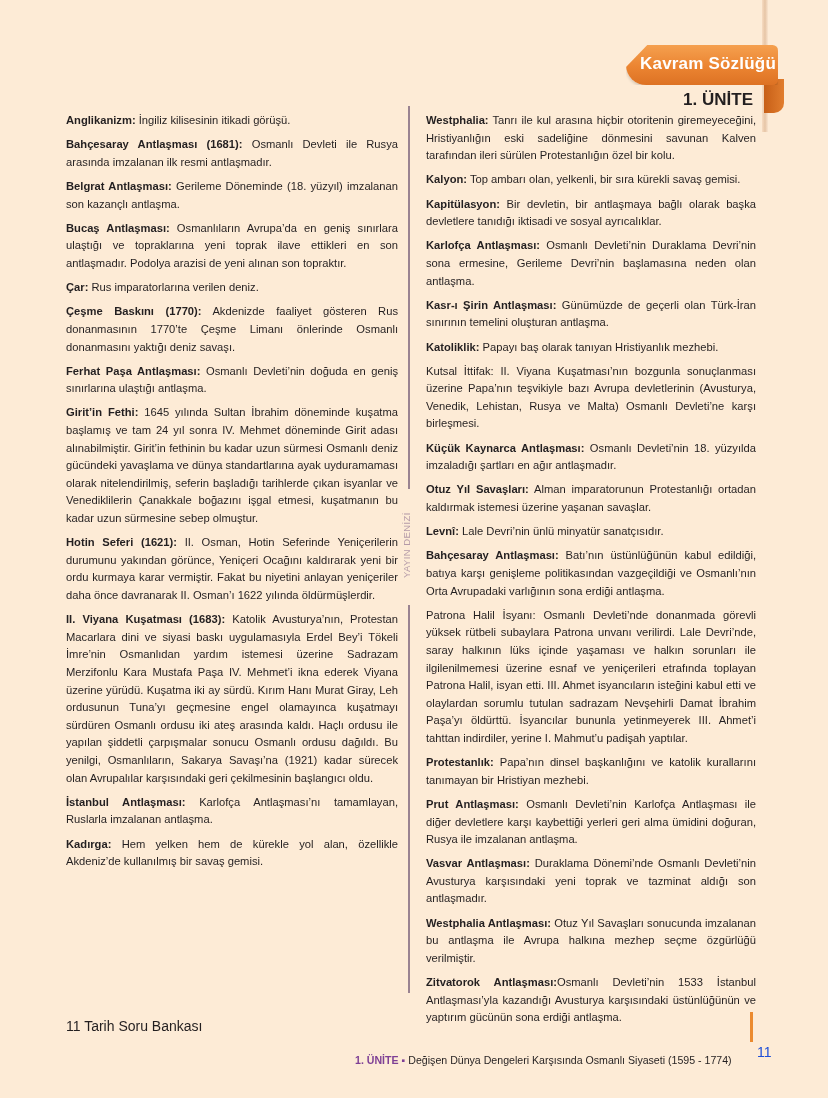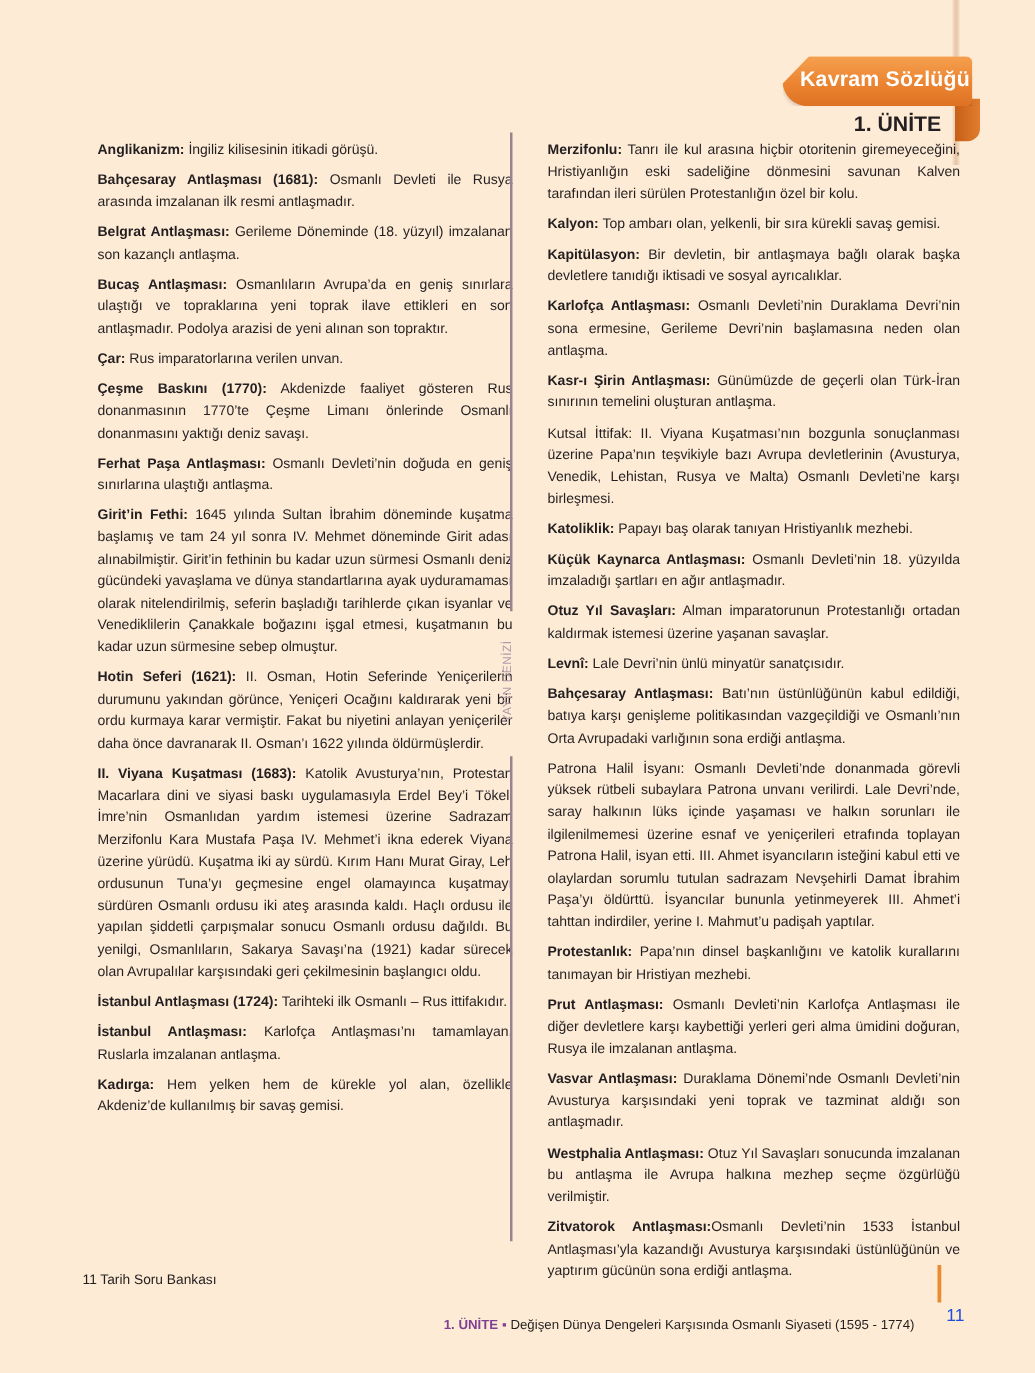"Anglikanizm: İngiliz kilisesinin itikadi" .col { margin-left: 12px -> none }
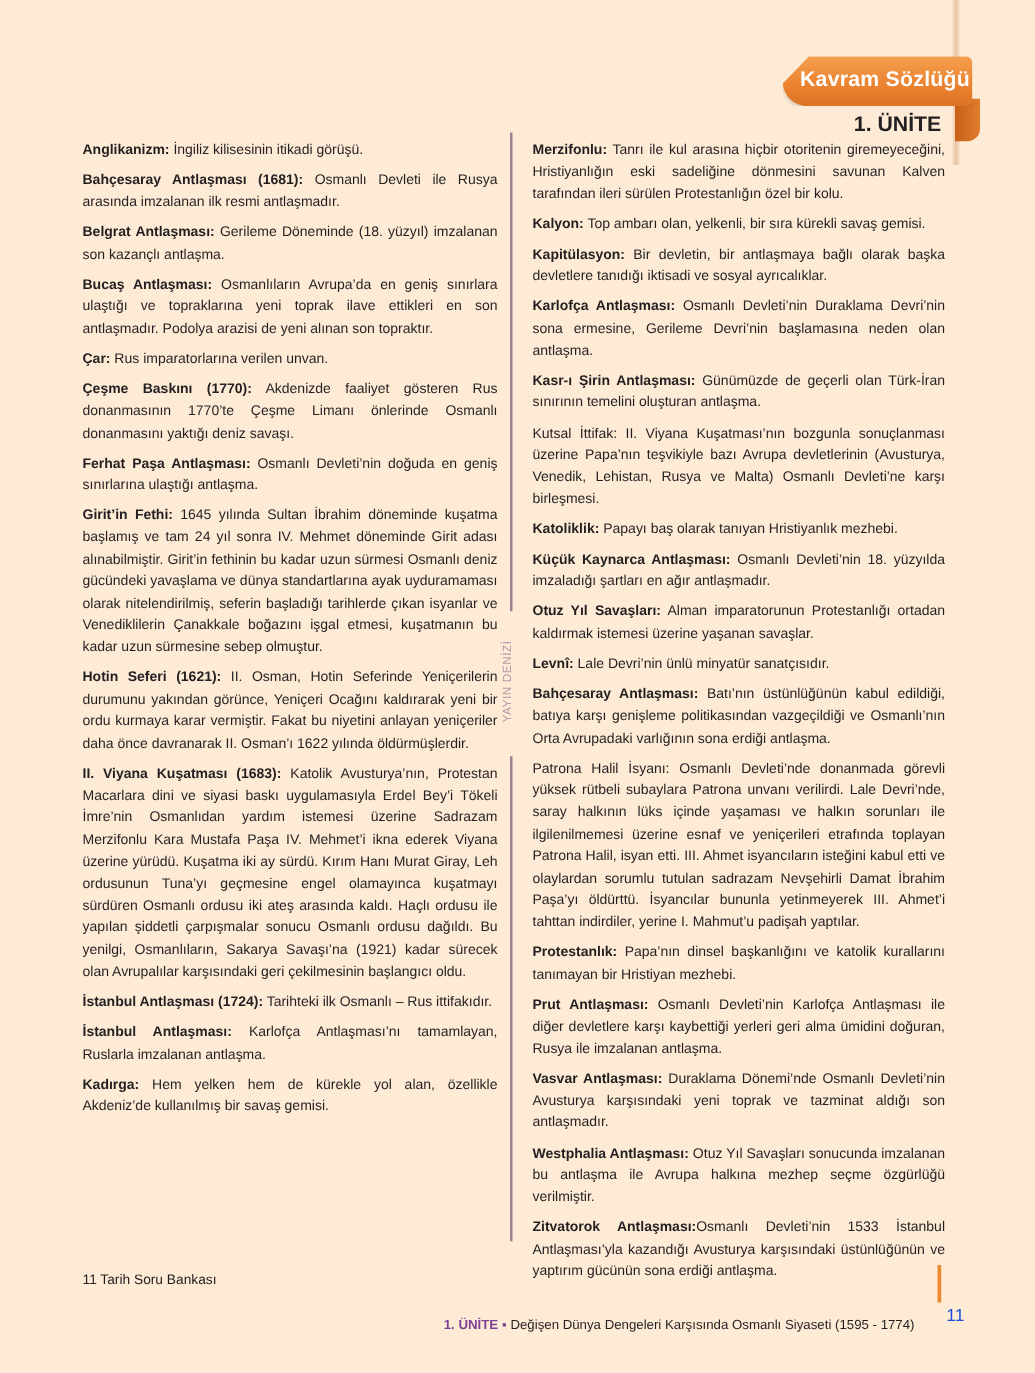"Merzifonlu:" span.term { text: Merzifonlu -> Westphalia }
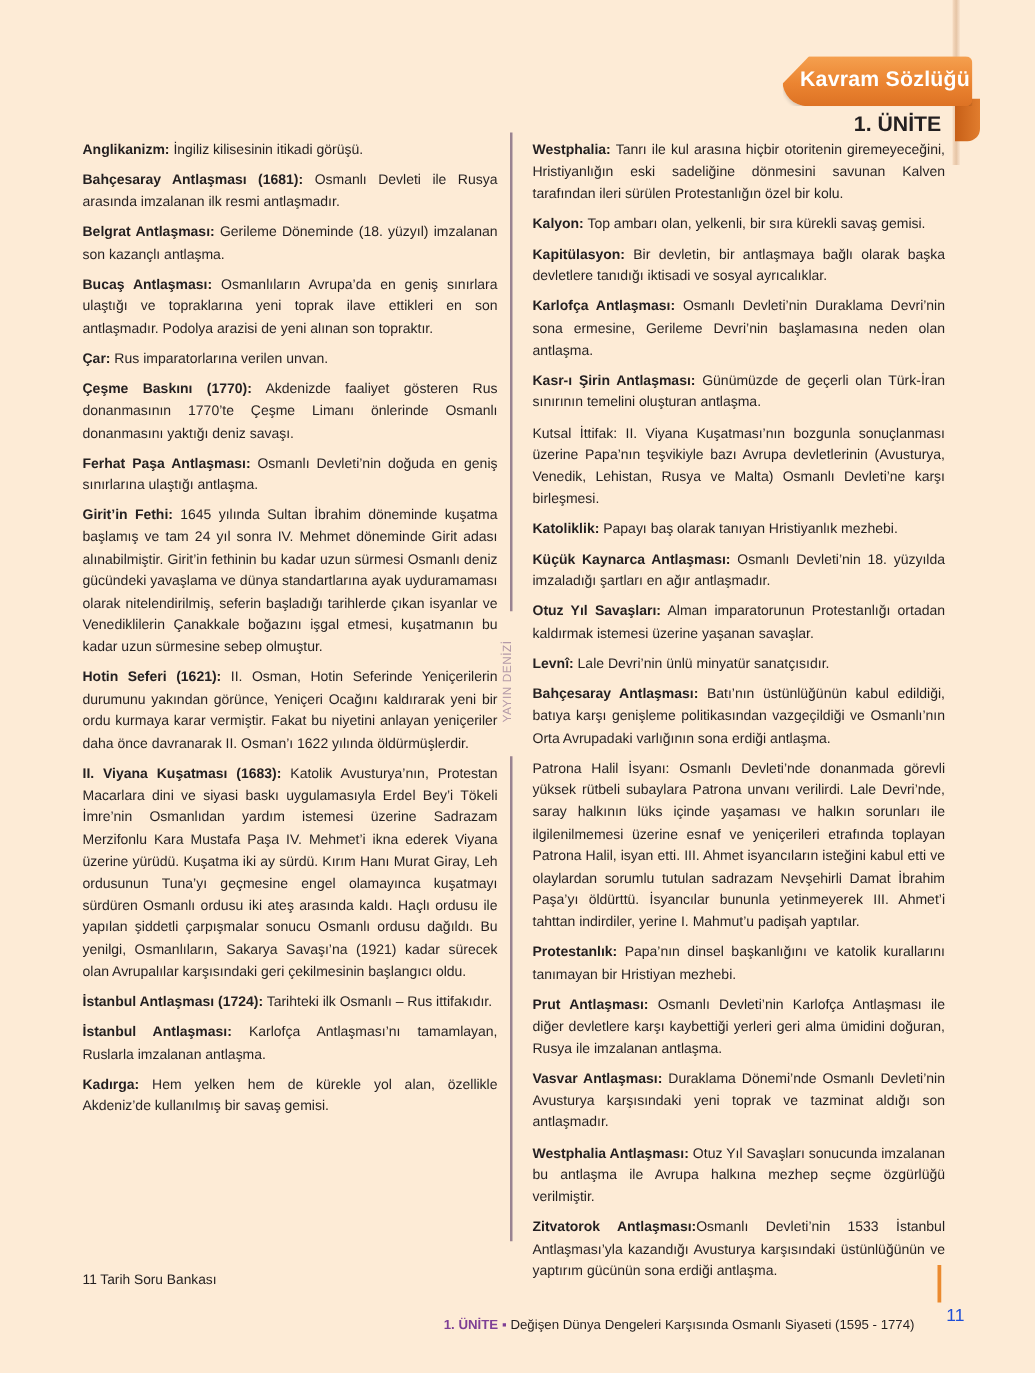"Rus imparatorlarına verilen unvan." span { text: unvan -> deniz }
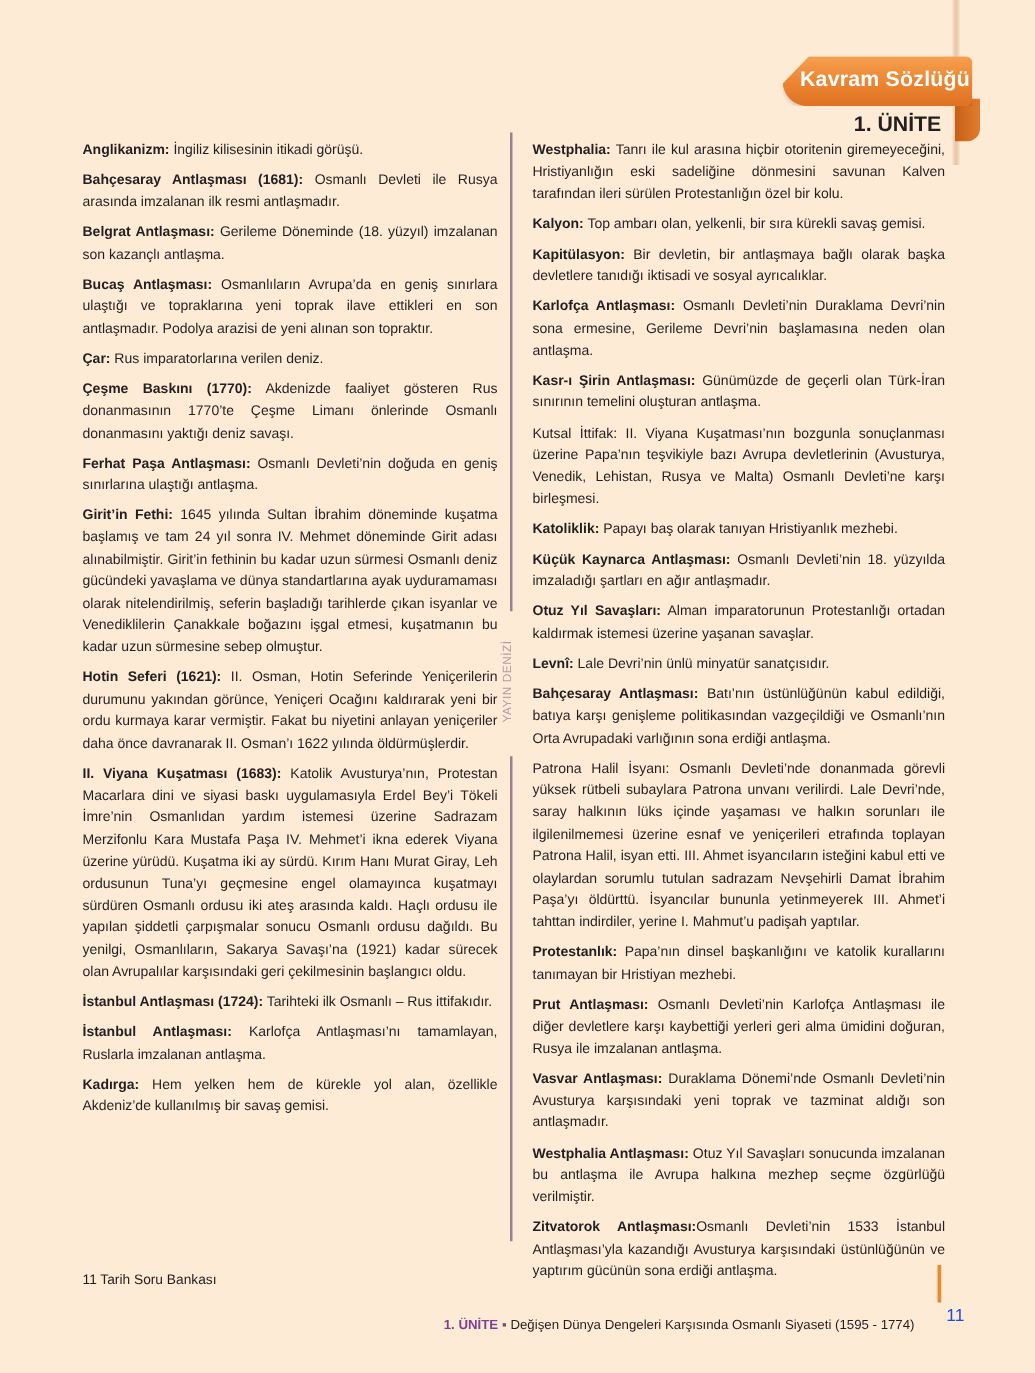"Kutsal İttifak: II. Viyana Kuşatması’nın" div.entry { order: before "Katoliklik: Papayı baş olarak tanıyan" -> after "Katoliklik: Papayı baş olarak tanıyan" }
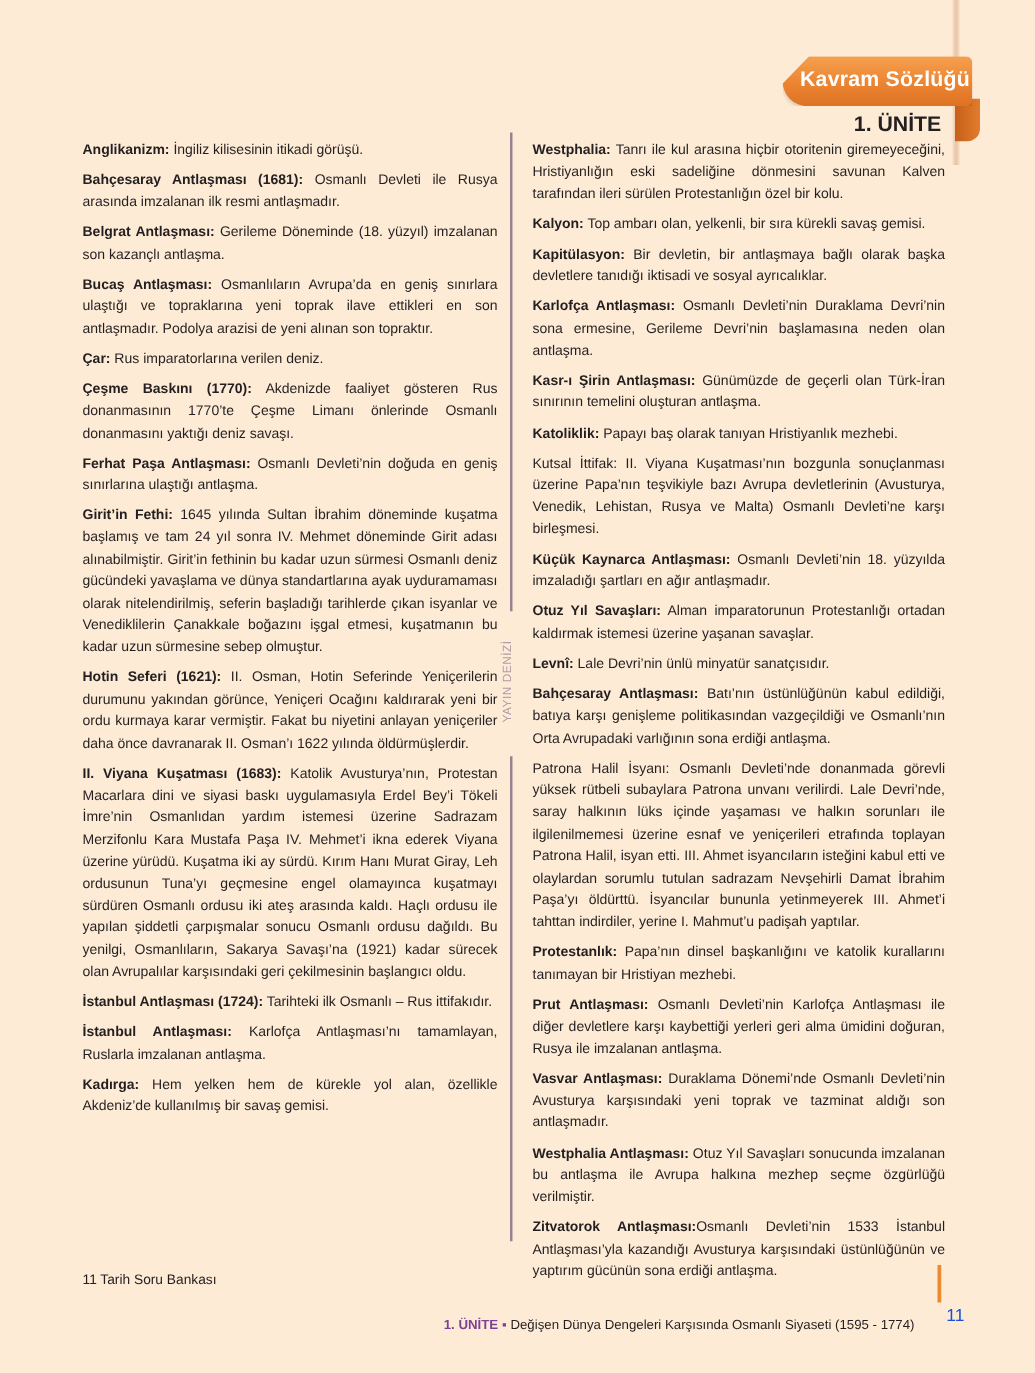"İstanbul Antlaşması (1724): Tarihteki" div.entry { html: <div><span>İstanbul Antlaşması (1724):</span><span> Tarihteki ilk Osmanlı – Rus ittifakıdır.</span></div> -> none }
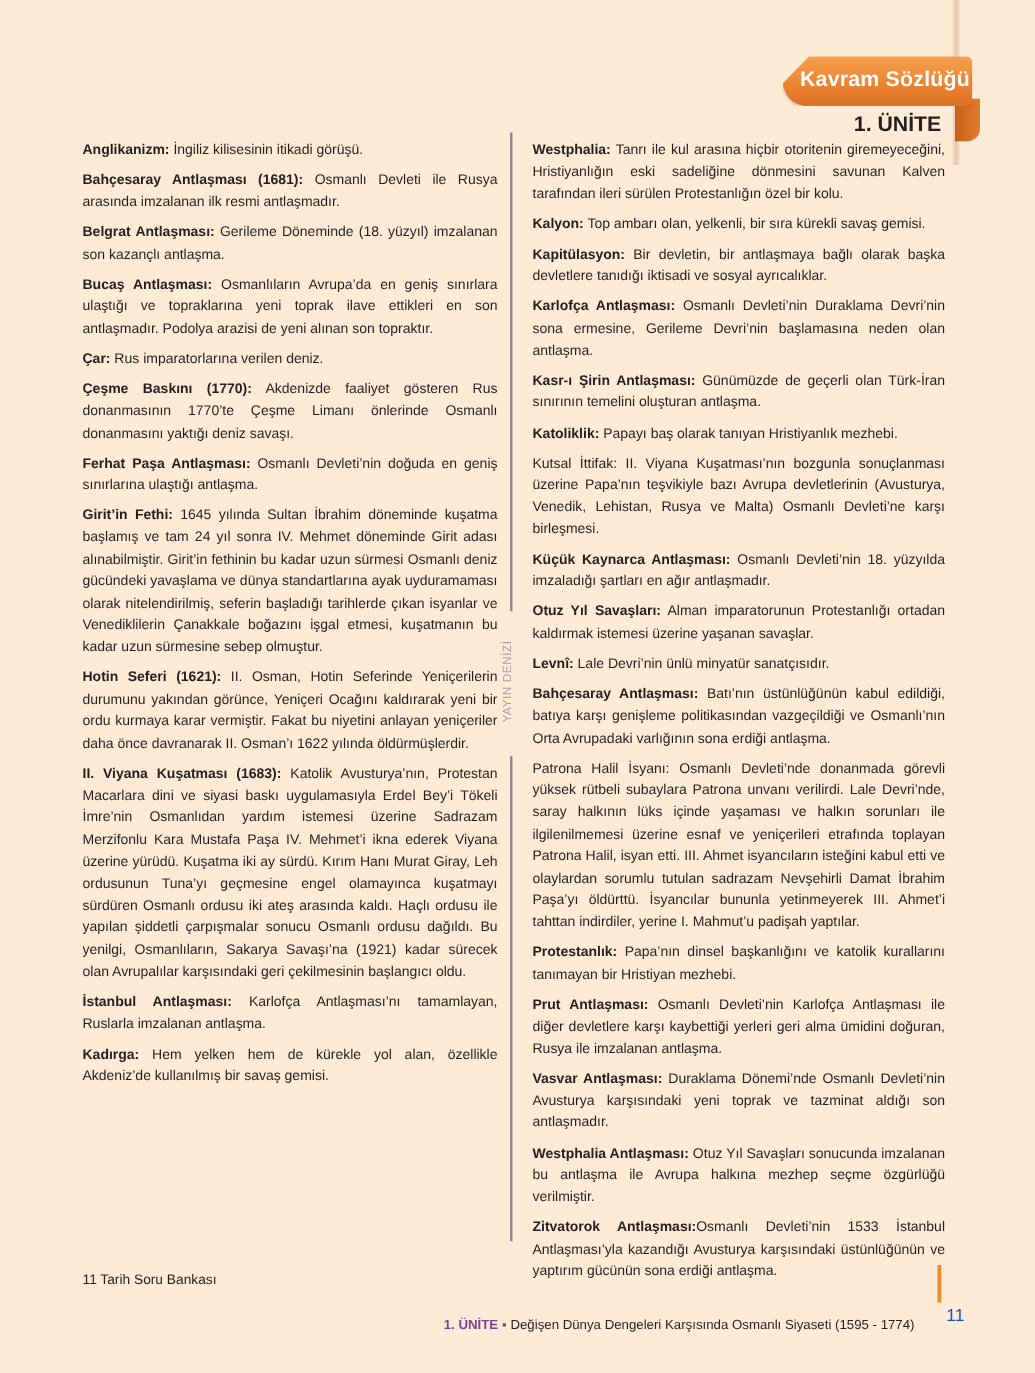"11 Tarih Soru Bankası" .footer-left { font-size: 11px -> 14px }
